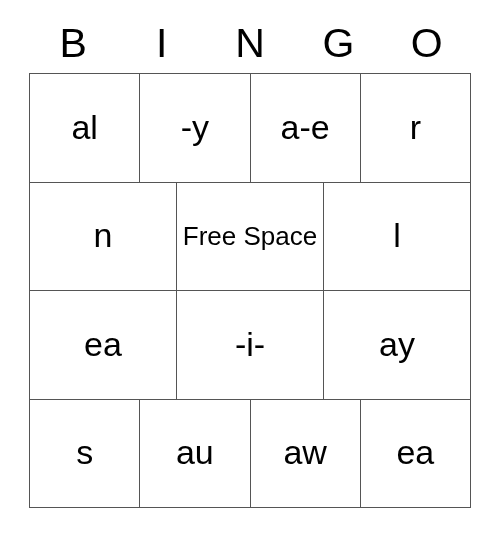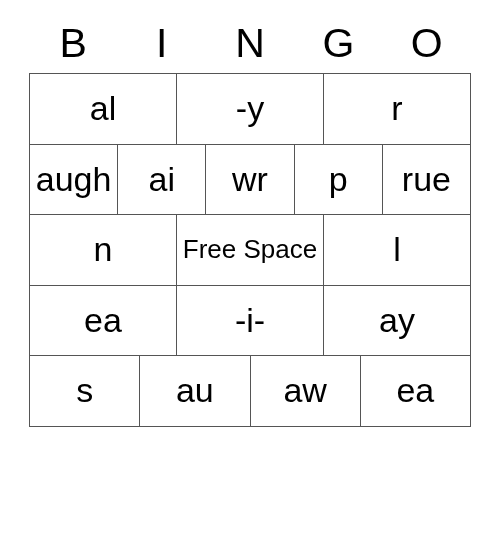"al" #grid { height: 354px -> 435px }
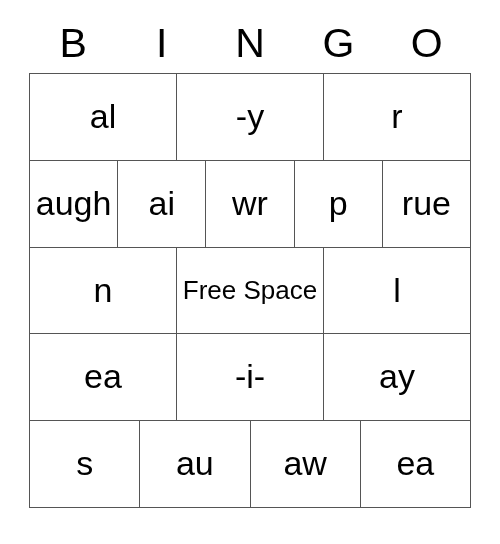"a-e" div.grid-cell { html: none -> <div>a-e</div> }
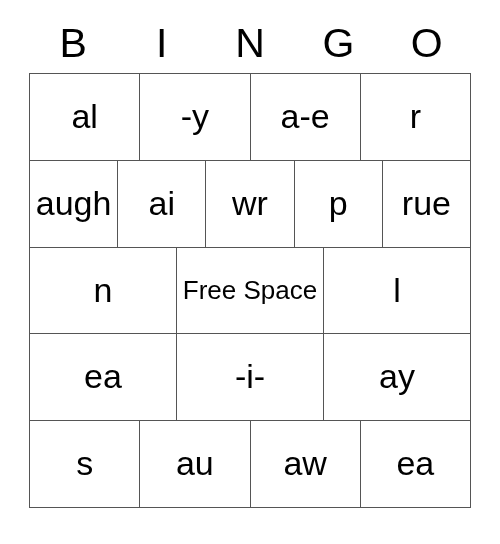"augh" div.grid-row { html: <div> <div>augh</div> <div>ai</div> <div>wr</div> <div>p</div> <div>rue</div> </div> -> none }
